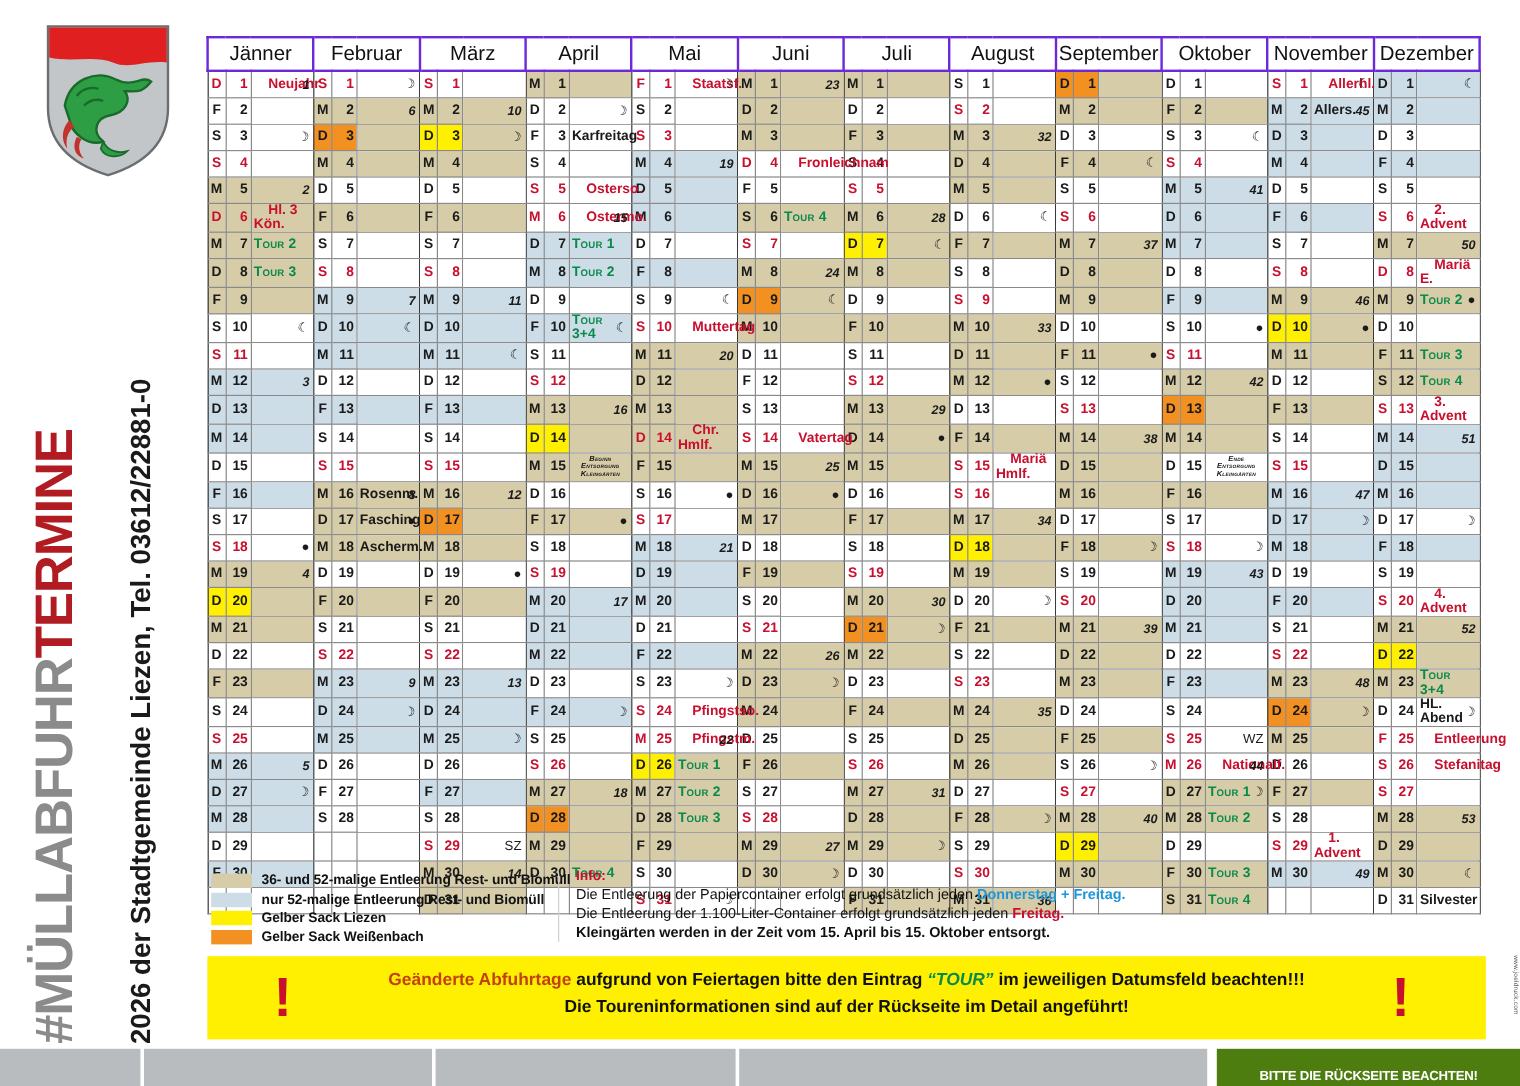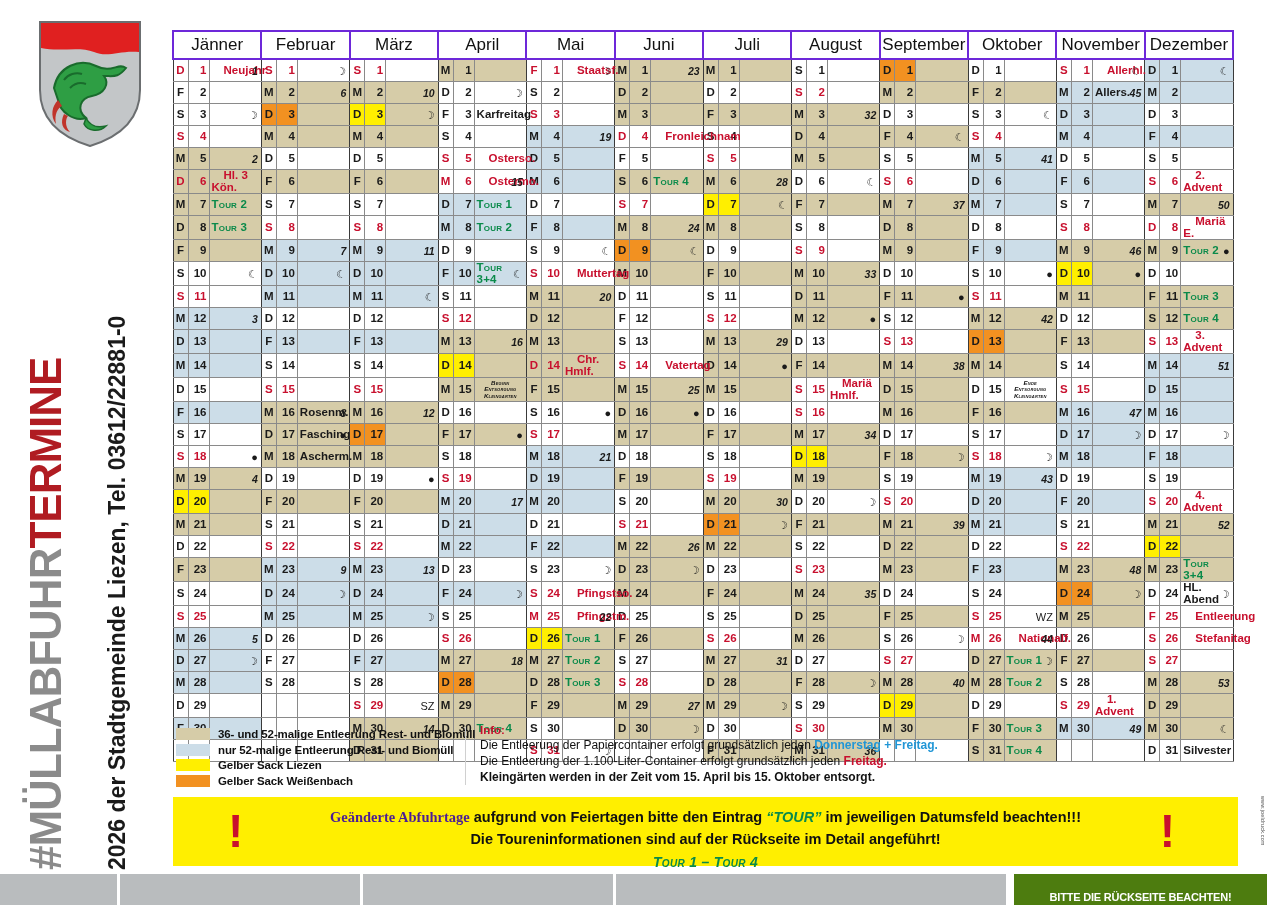"Geänderte Abfuhrtage" .bred { color: #4c1d95 -> #c2410c; font-family: Liberation Serif, serif -> none }
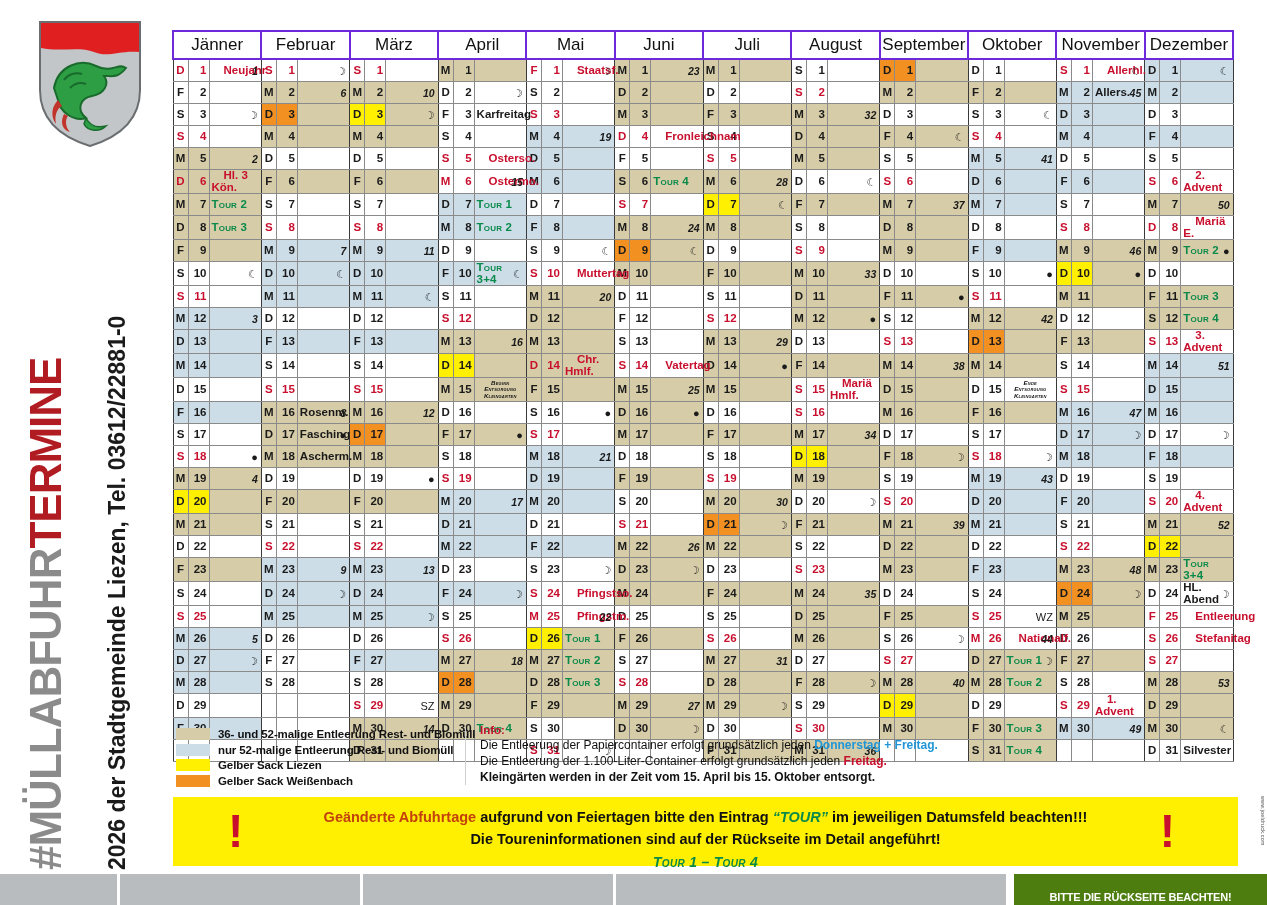"Tour 1 – Tour 4" div.bl3 { html: <div>Tour 1 – Tour 4</div> -> none }
